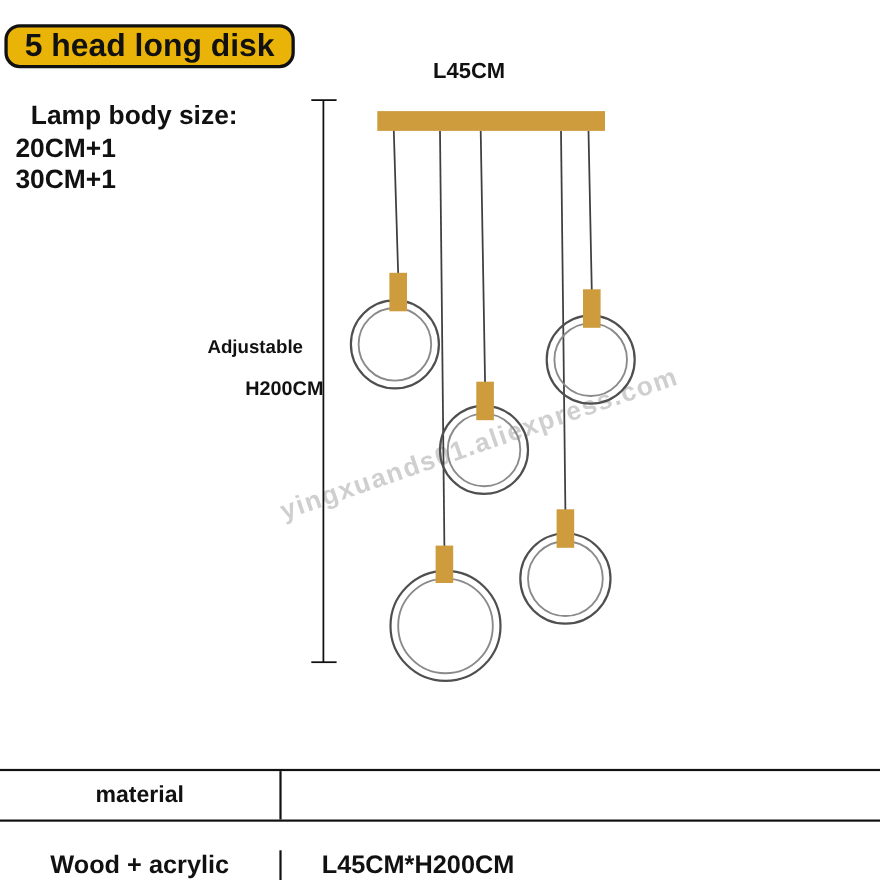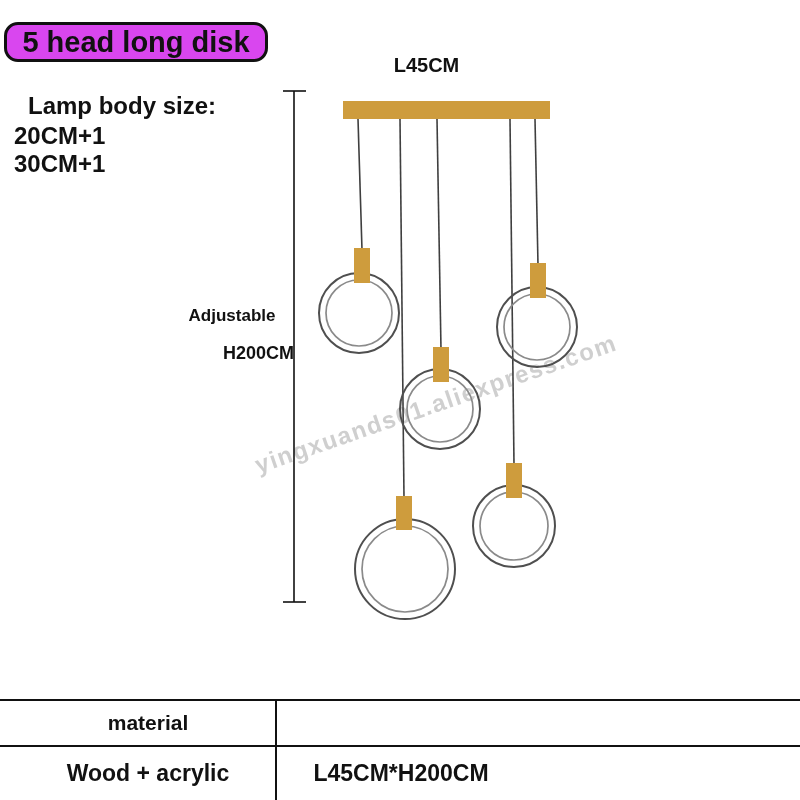"5 head long disk" .title-box { background: #d946ef -> #eab308 }
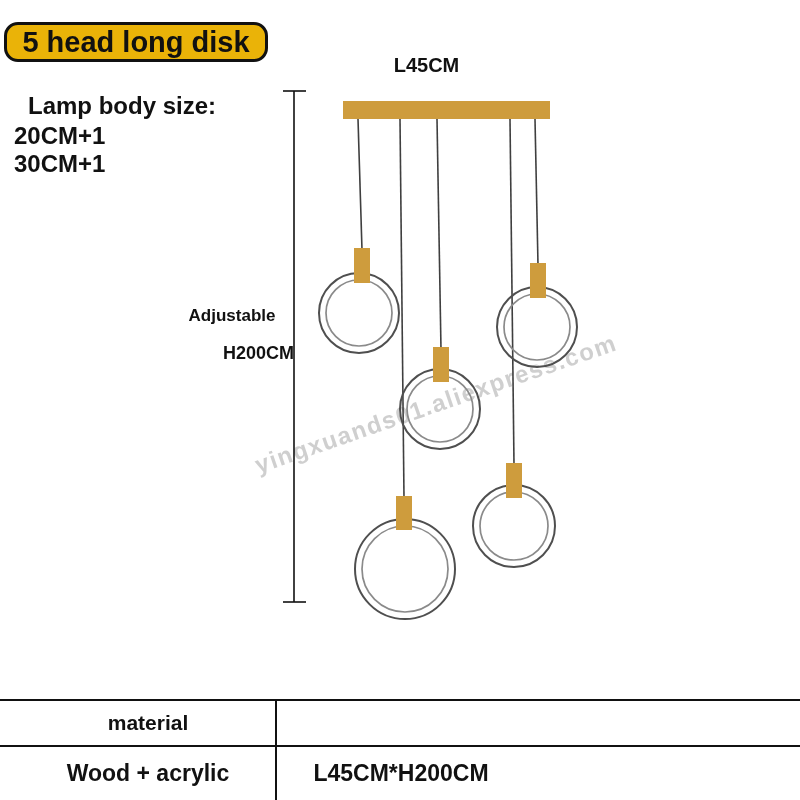"material" .t-cell.c1 { margin-left: 21px -> none }
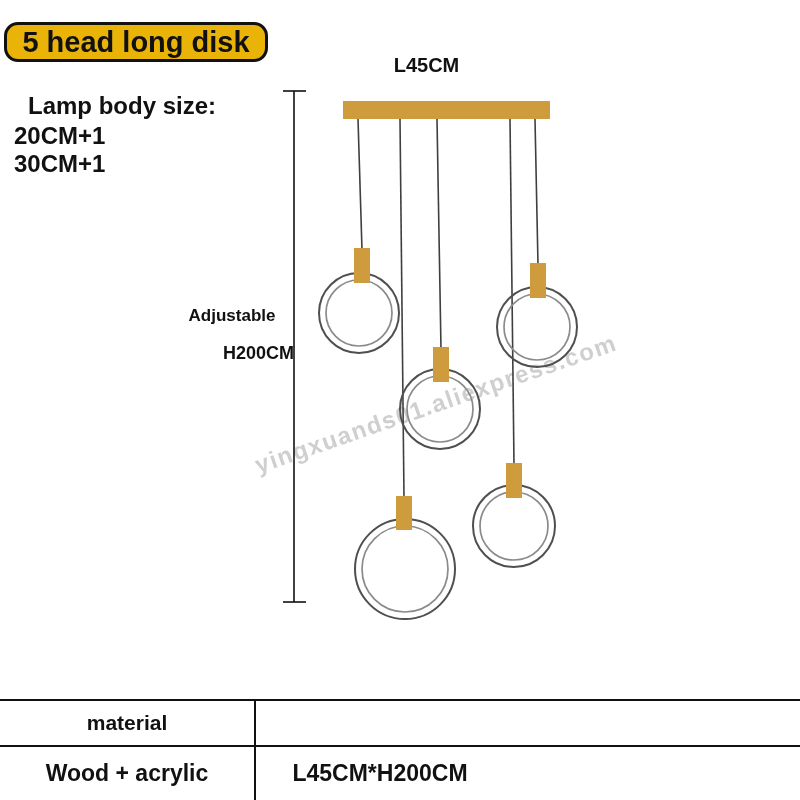"Wood + acrylic" .t-row.values { align-items: none -> flex-end }
